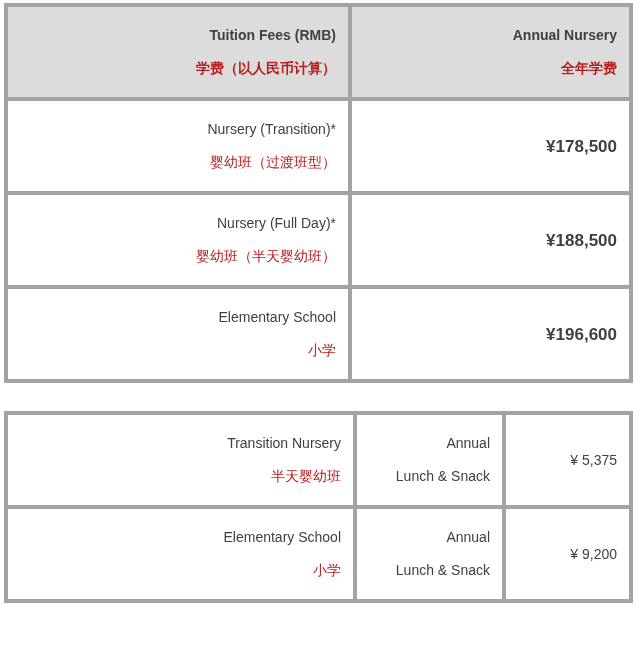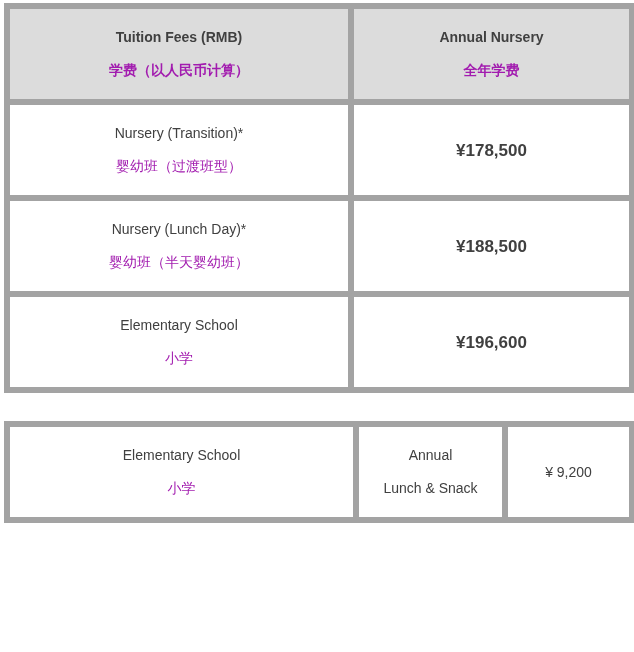"Tuition Fees (RMB)" td, th { border: 6px solid #a3a3a3 -> 4px solid #a3a3a3; text-align: center -> right }
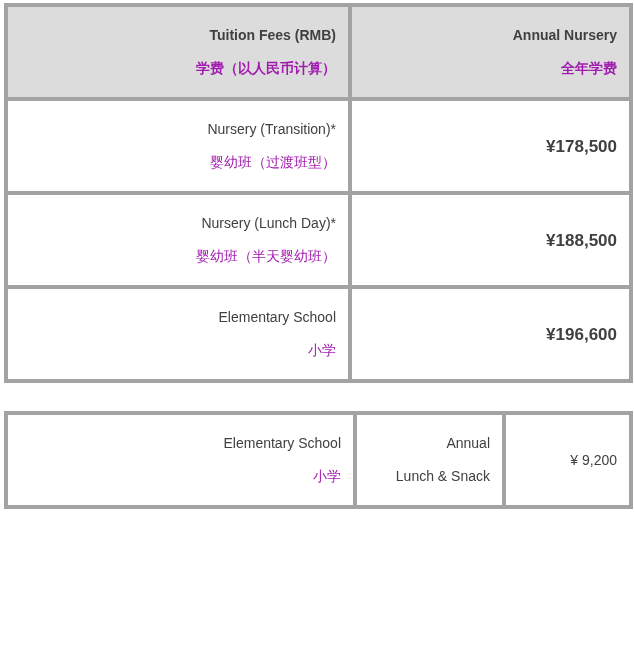"学费（以人民币计算）" .zh { color: #a21caf -> #b91c1c }
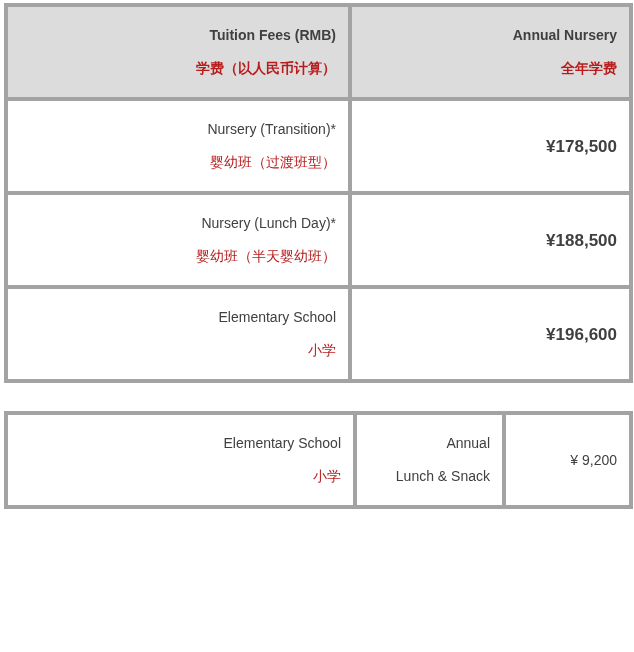"Nursery (Lunch Day)*" div.line { text: Lunch -> Full }
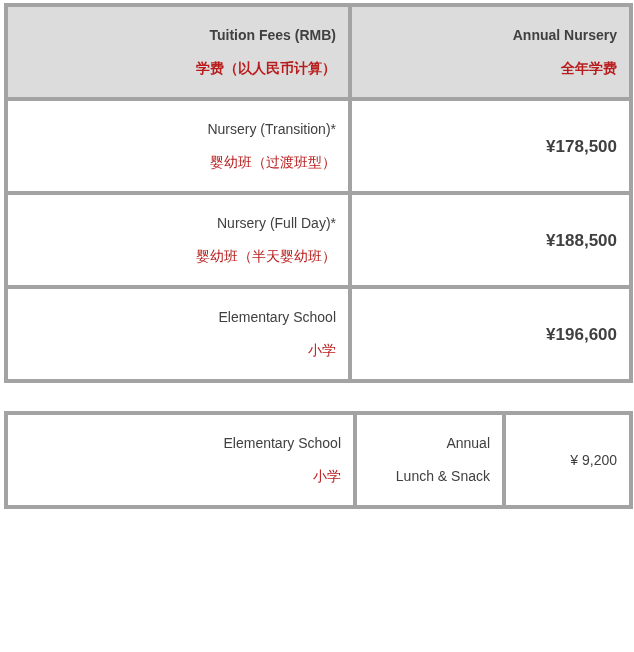"Transition Nursery" tr.r2 { html: none -> <tr> <td> <div>Transition Nursery</div> <div>半天婴幼班</div> </td> <td> <div>Annual</div> <div>Lunch &amp; Snack</div> </td> <td> <div>¥ 5,375</div> </td> </tr> }
